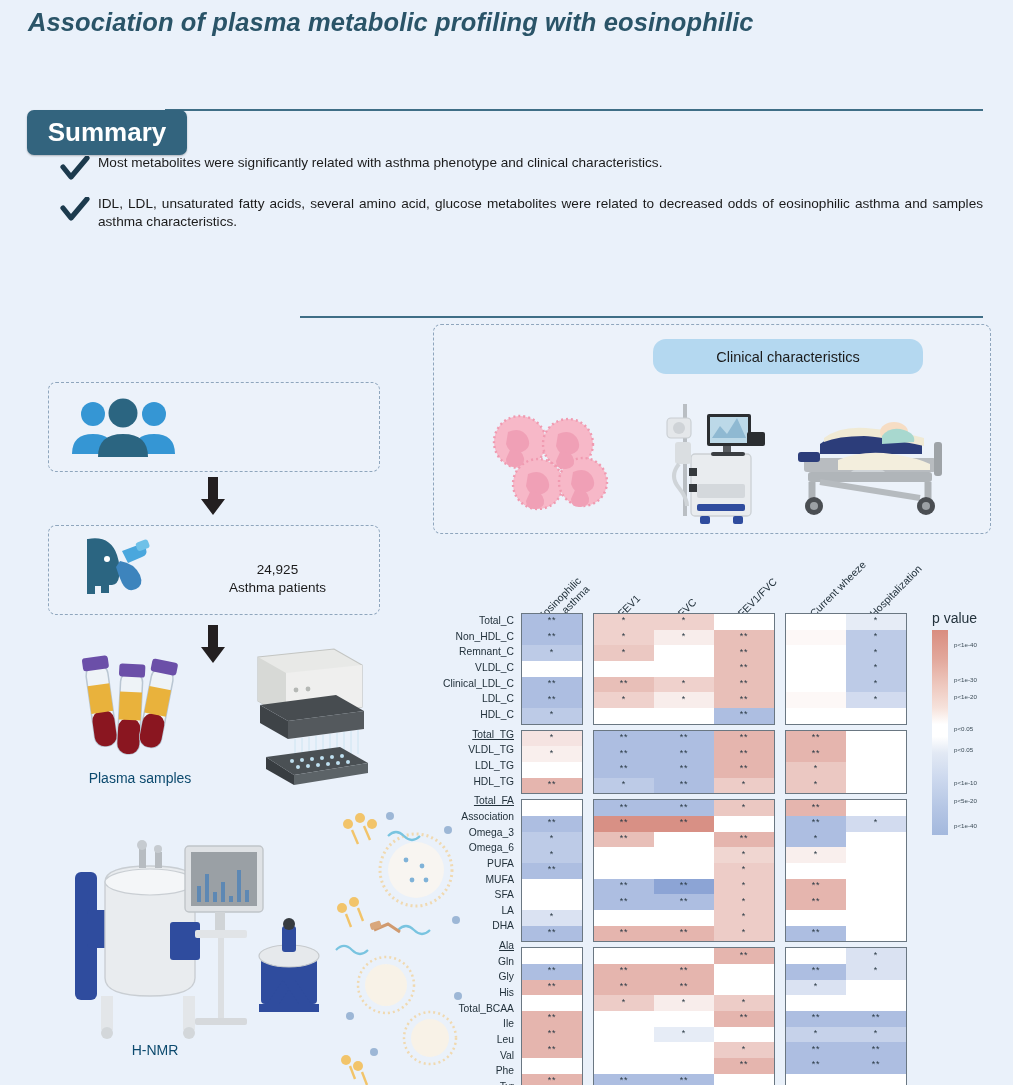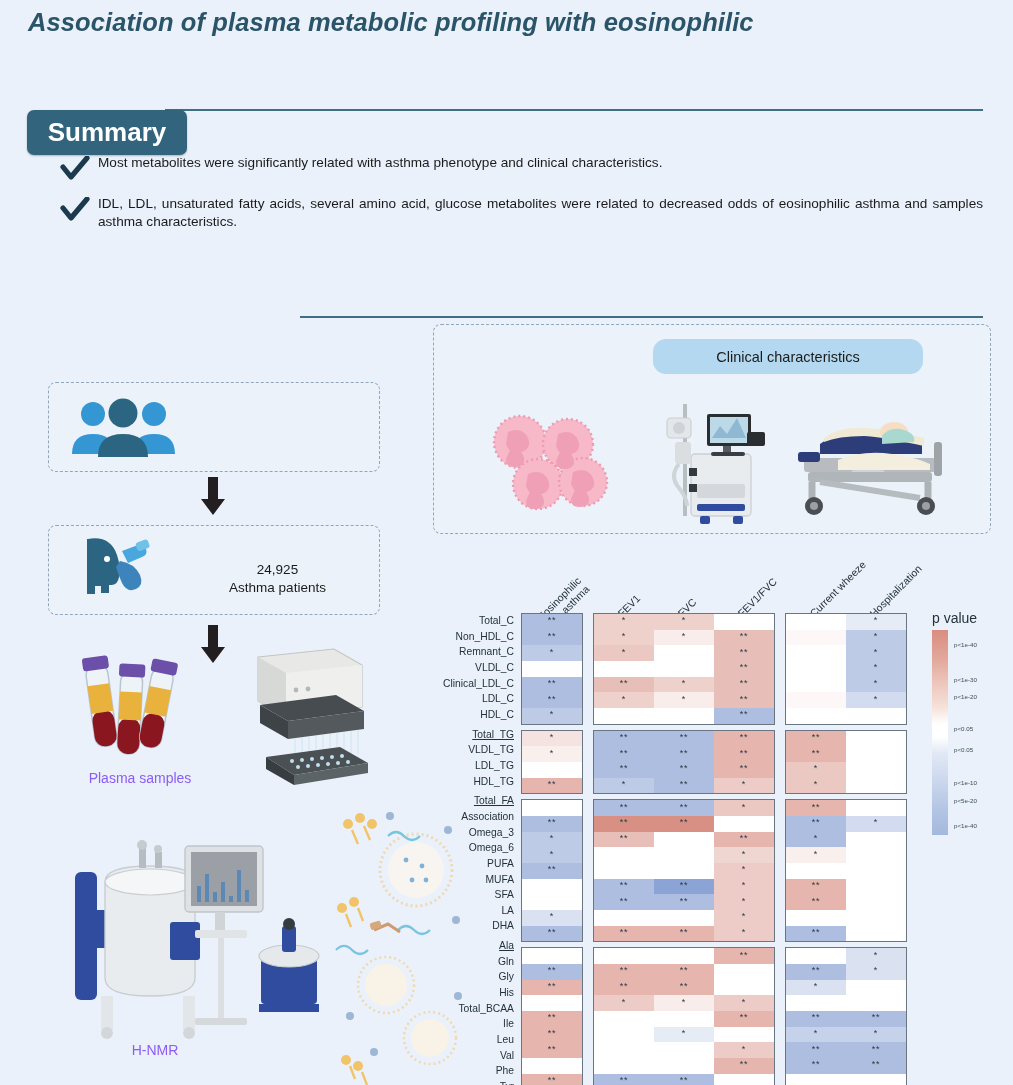"Plasma samples" .caption { color: #8b5cf6 -> #0c4a6e }
